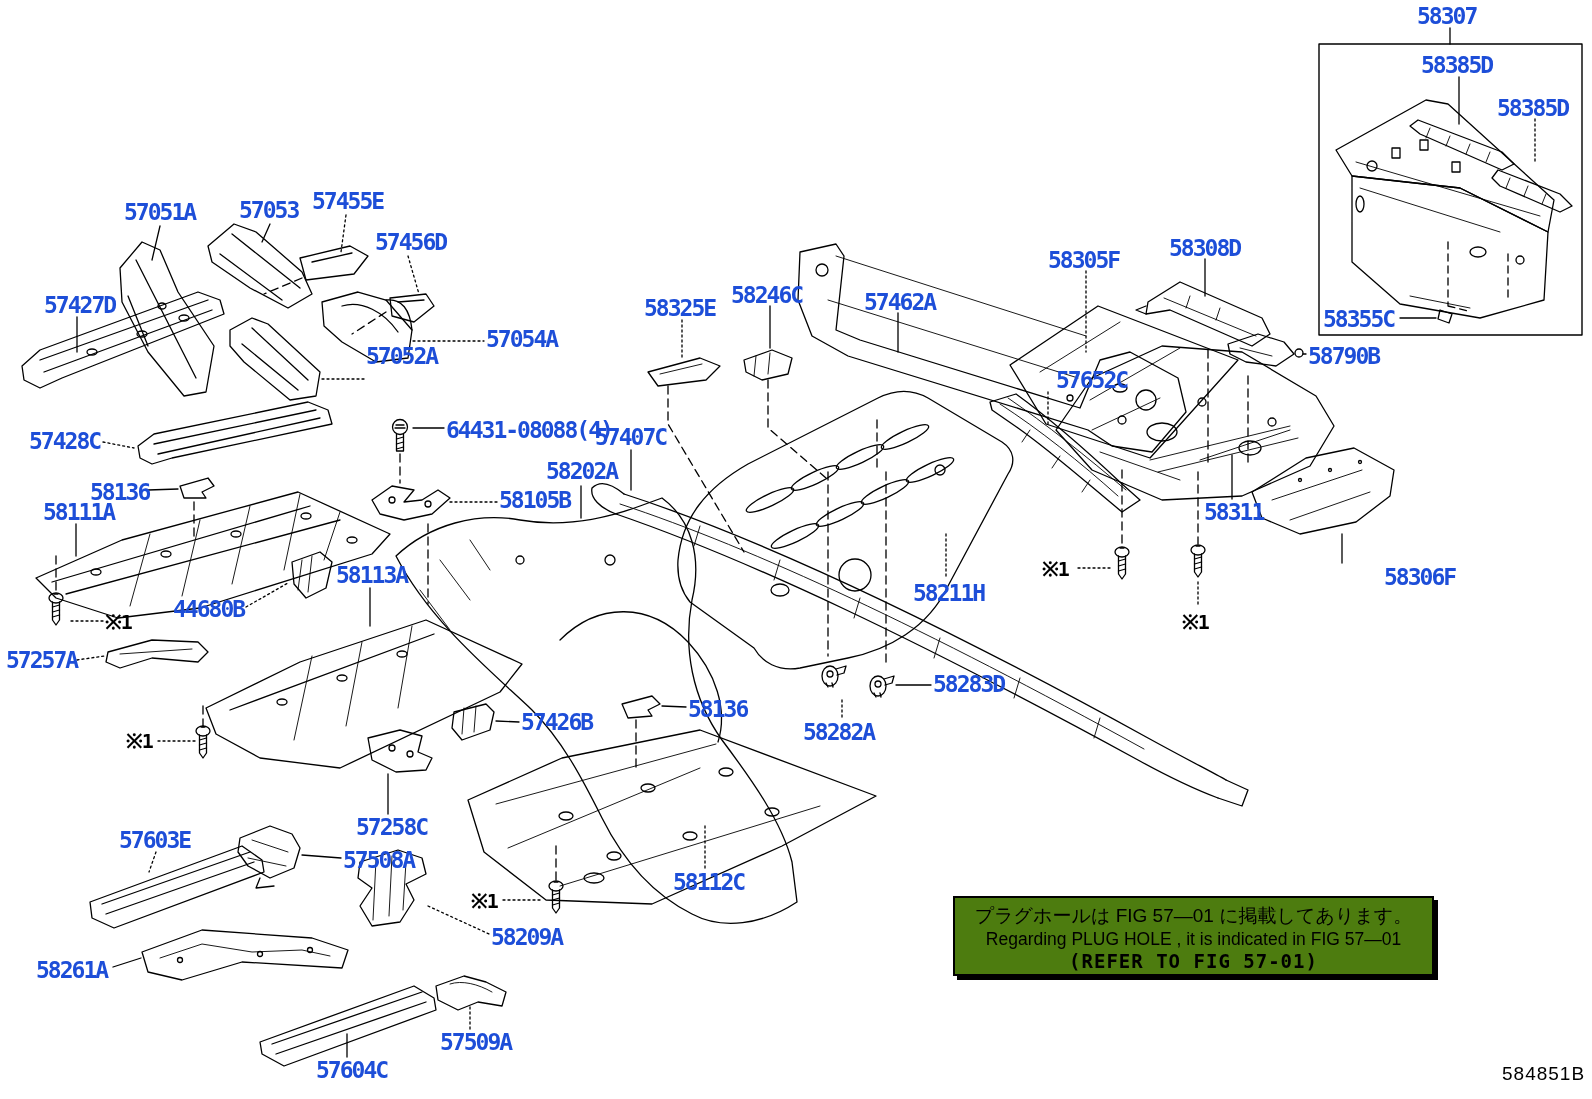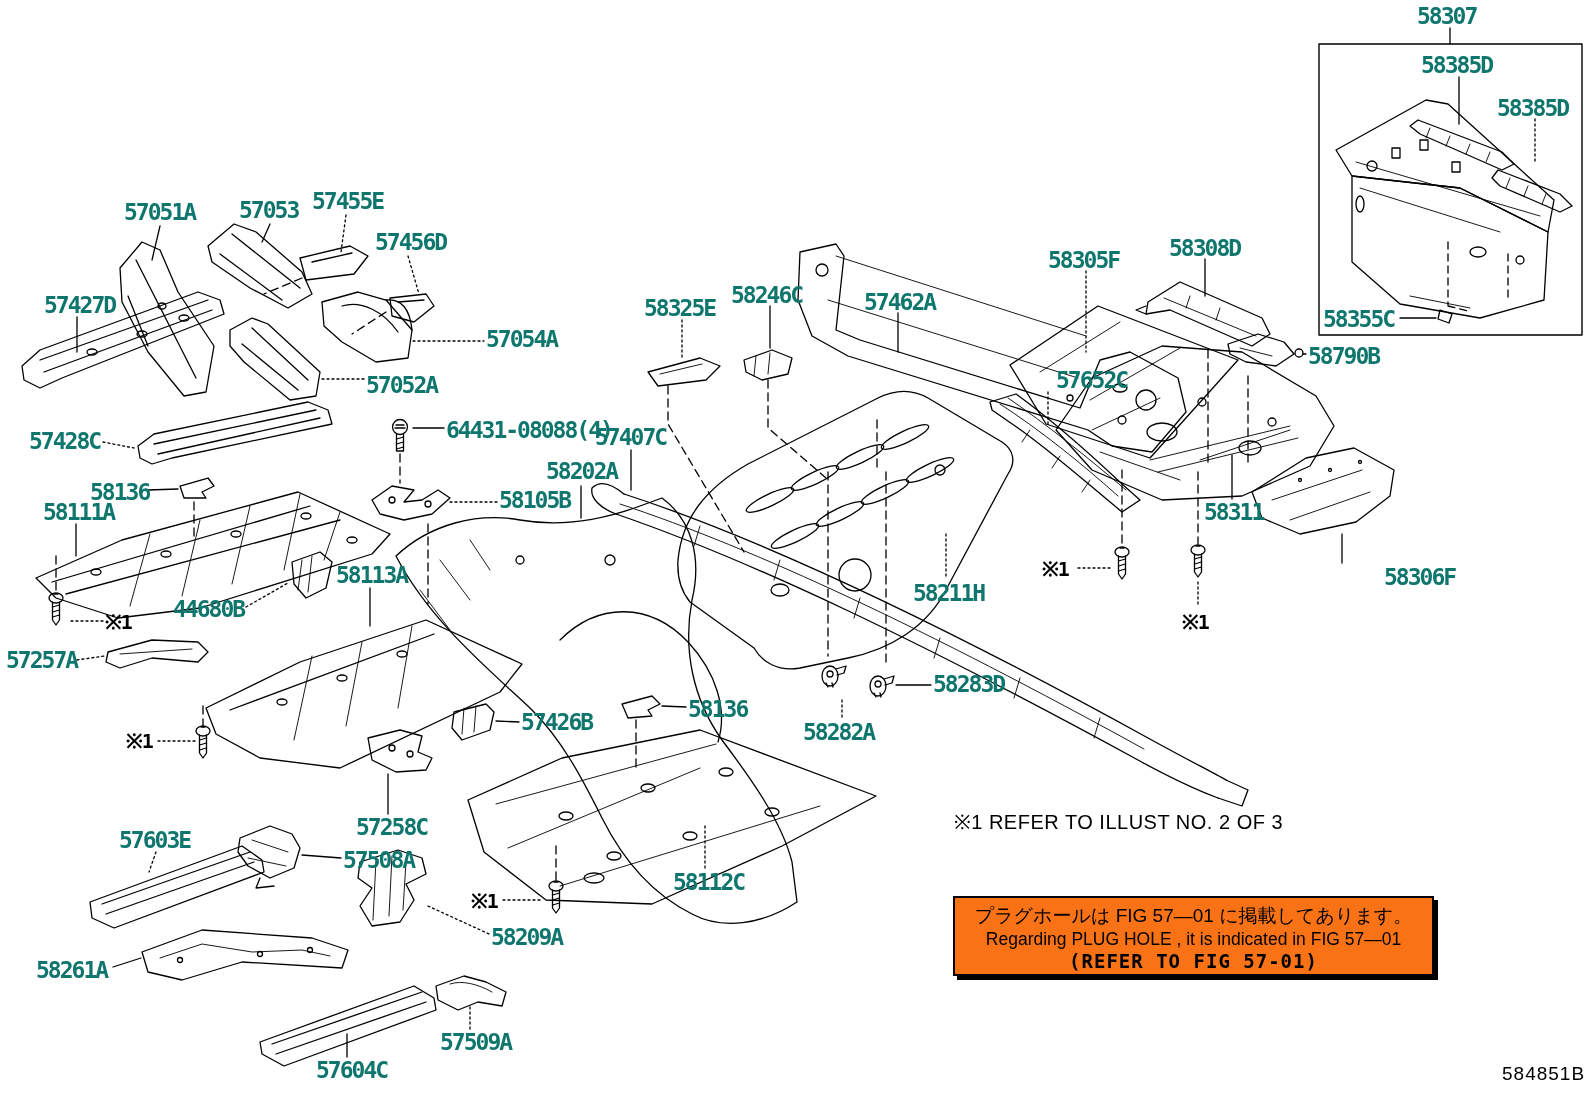"58307" .lbl { color: #0f766e -> #1d4ed8 }
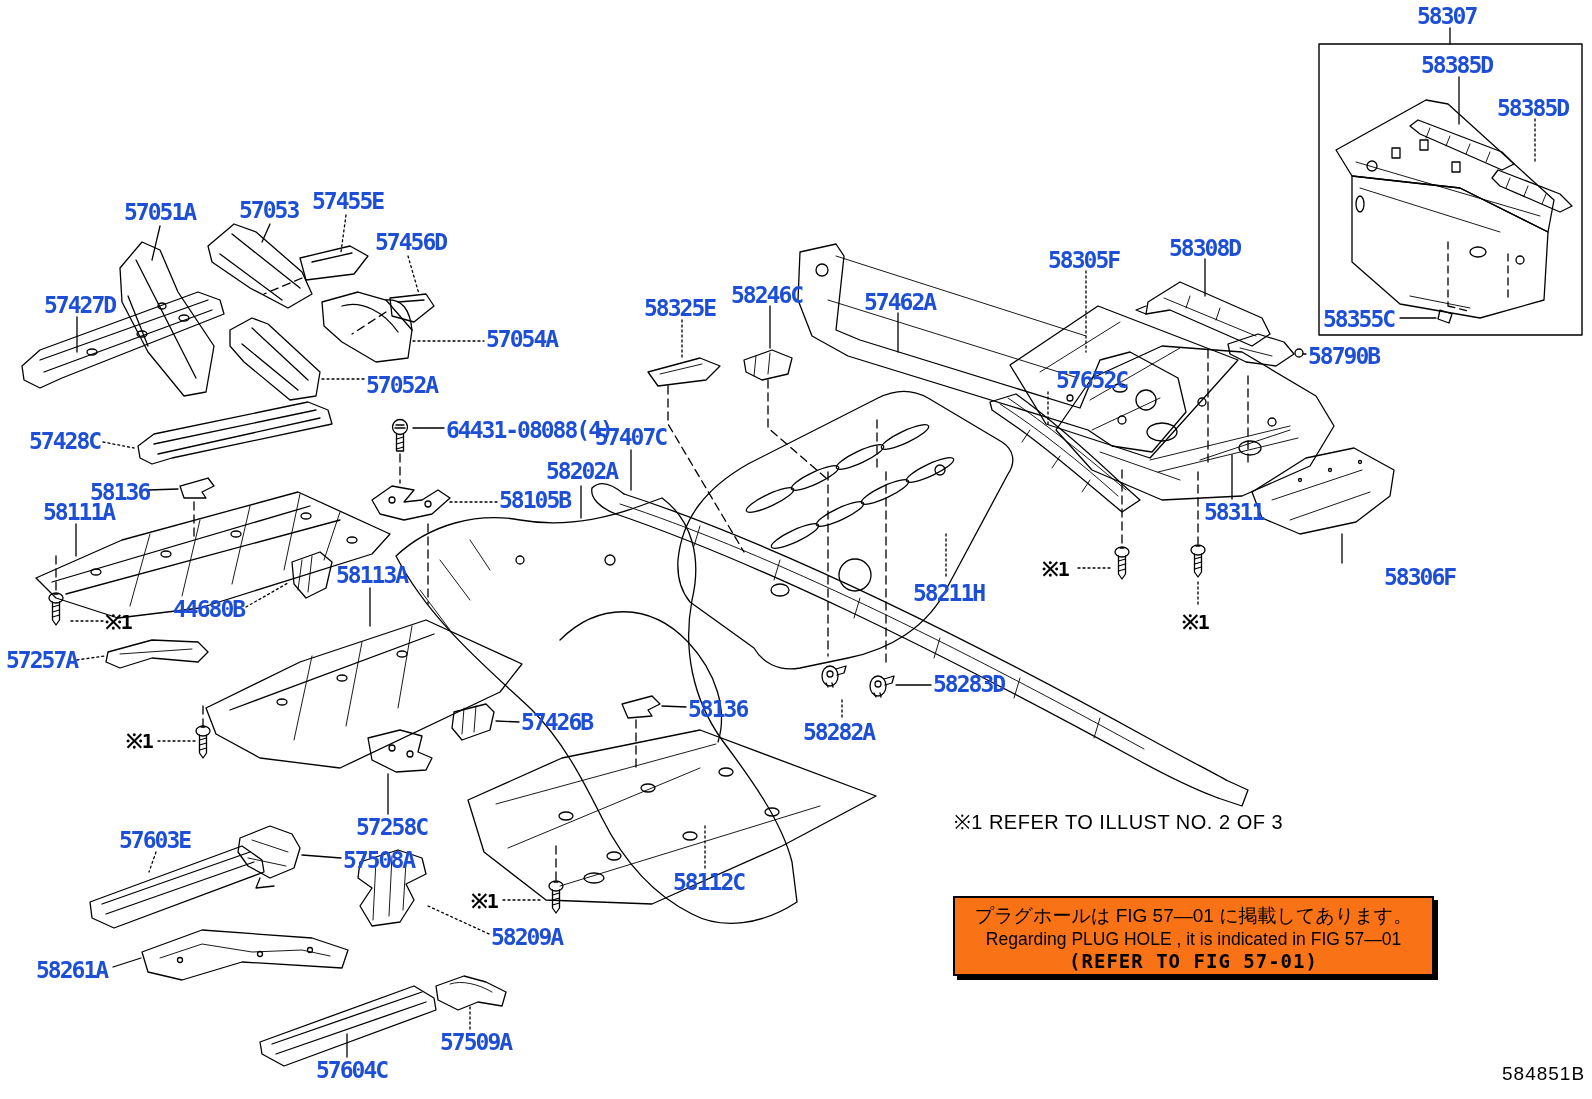"57052A" div.lbl { top: 374px -> 345px }
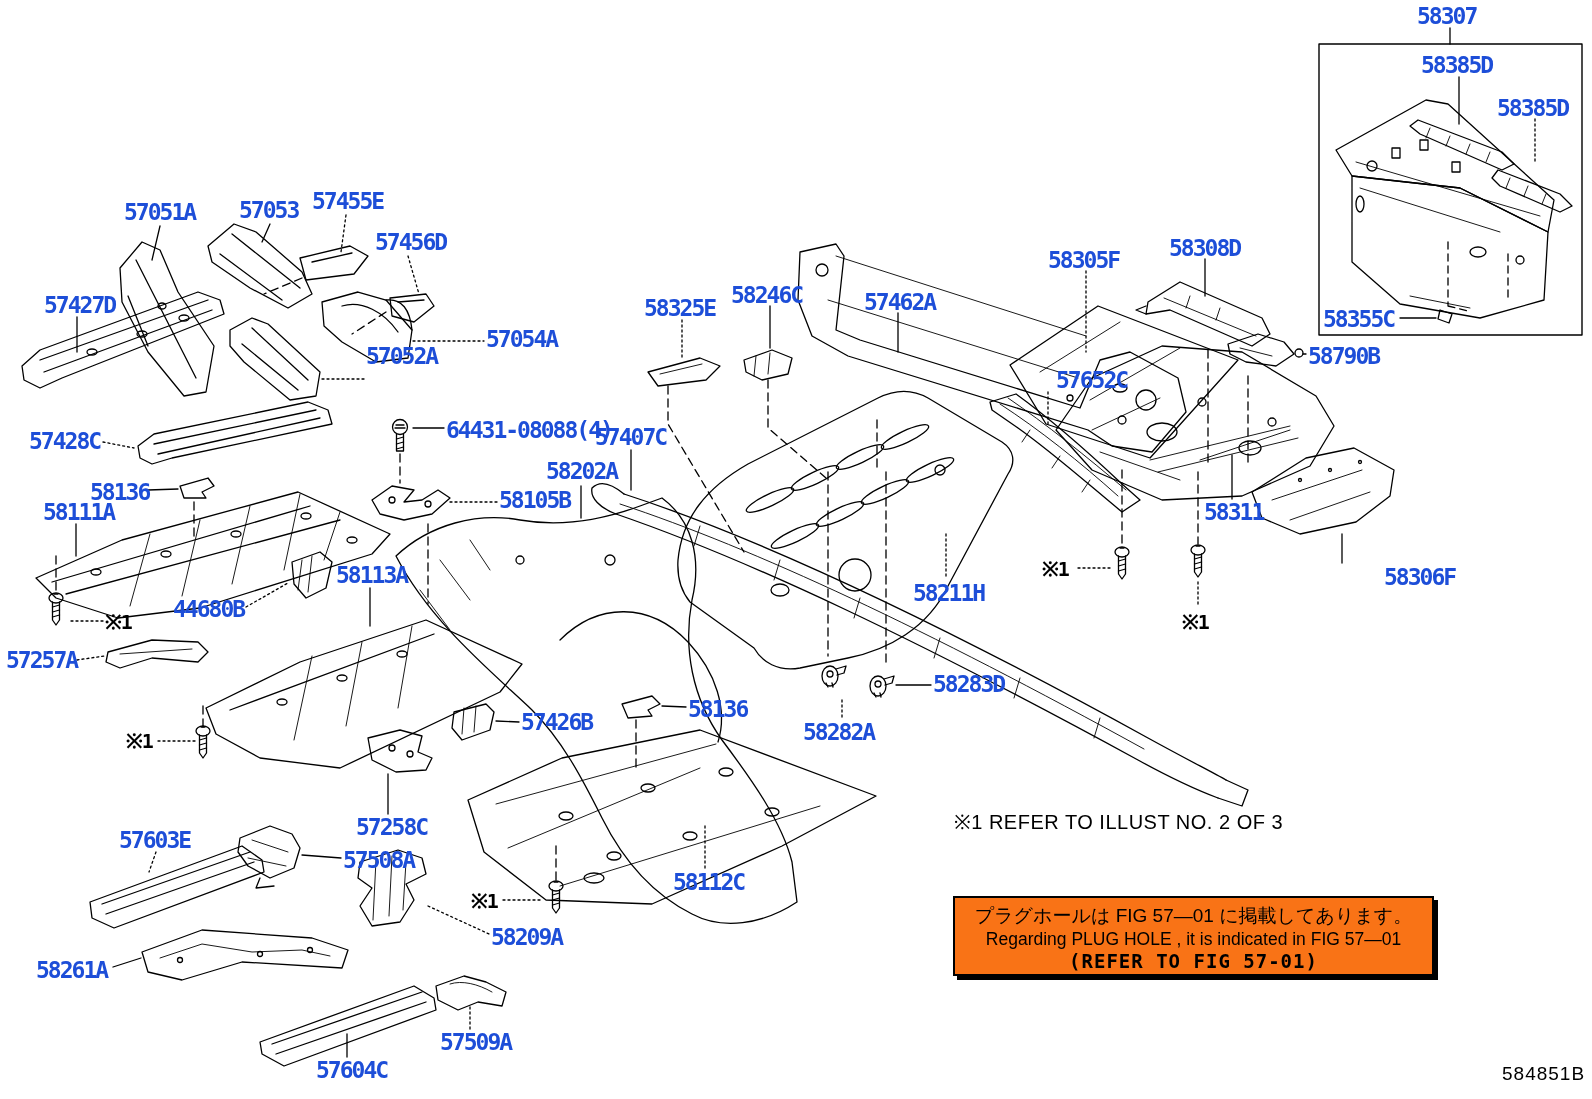"※1 REFER TO ILLUST NO." div.fnote { html: <div>※1 REFER TO ILLUST NO. 2 OF 3</div> -> none }
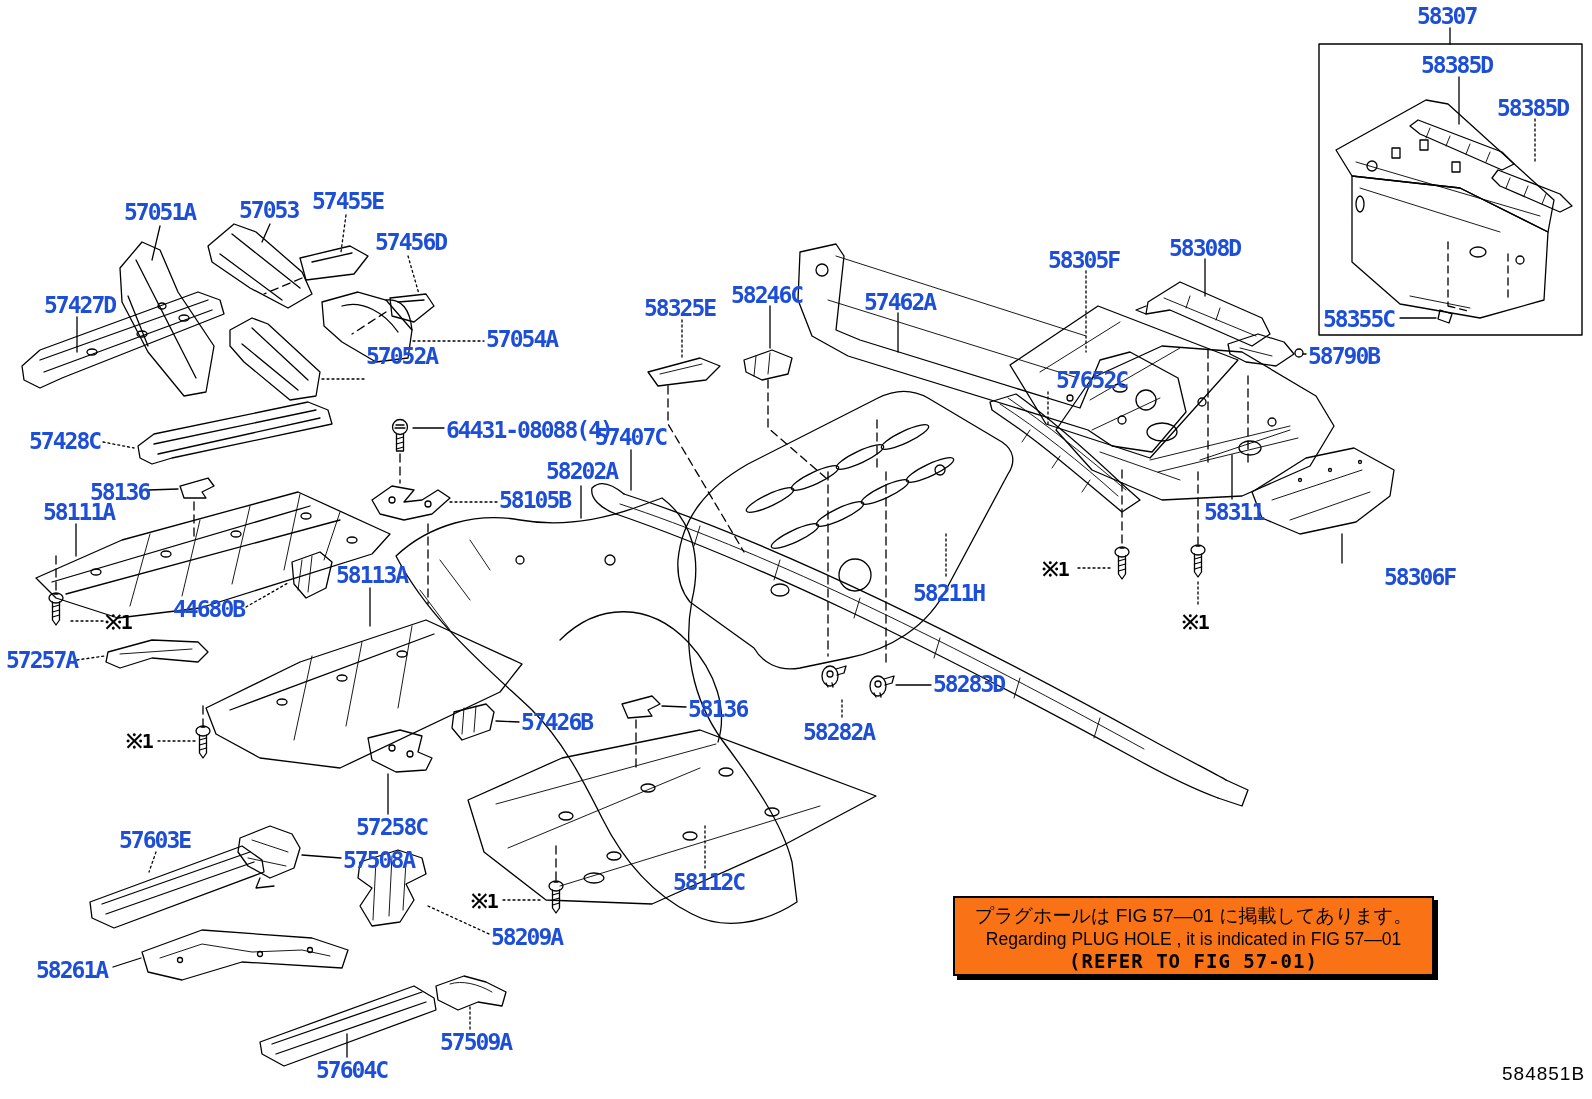"プラグホールは FIG 57—01 に掲載してあります。" .notebox { background: #f97316 -> #4d7c0f }
